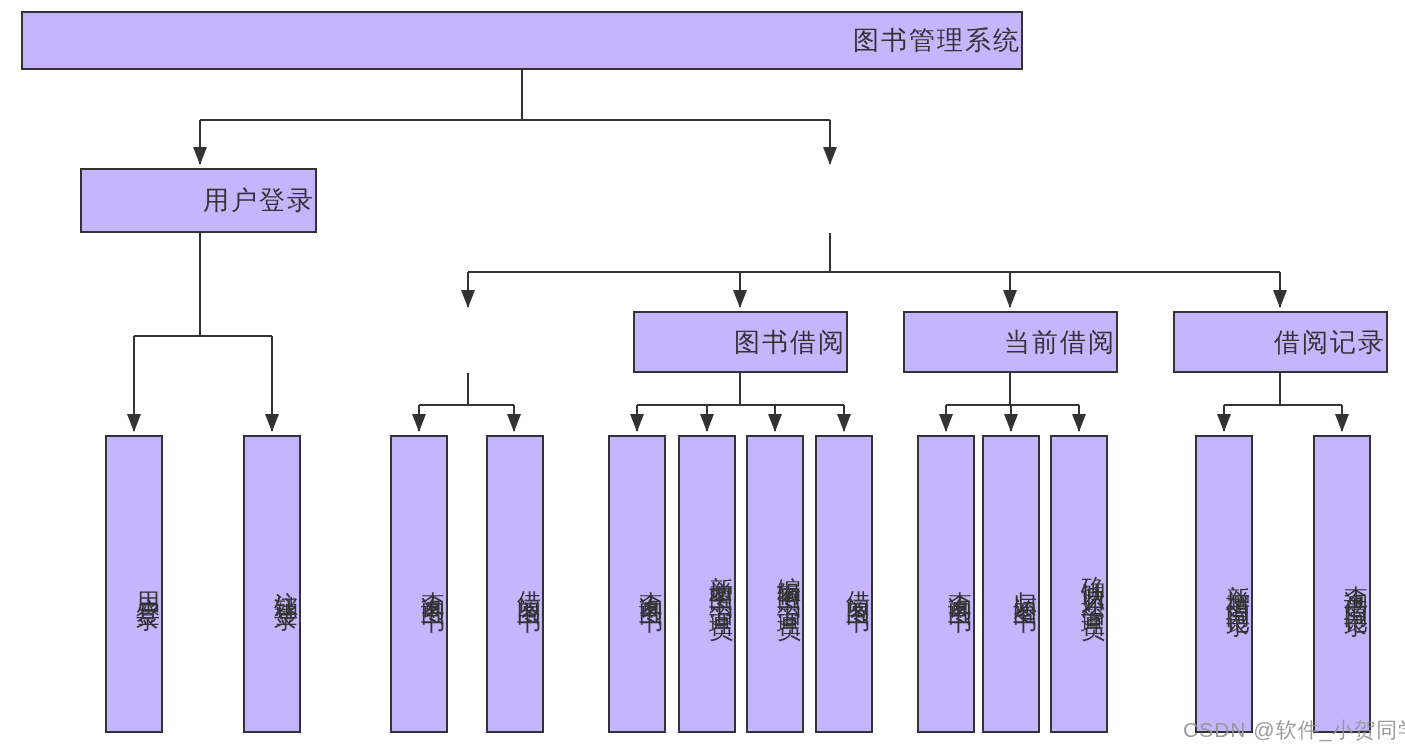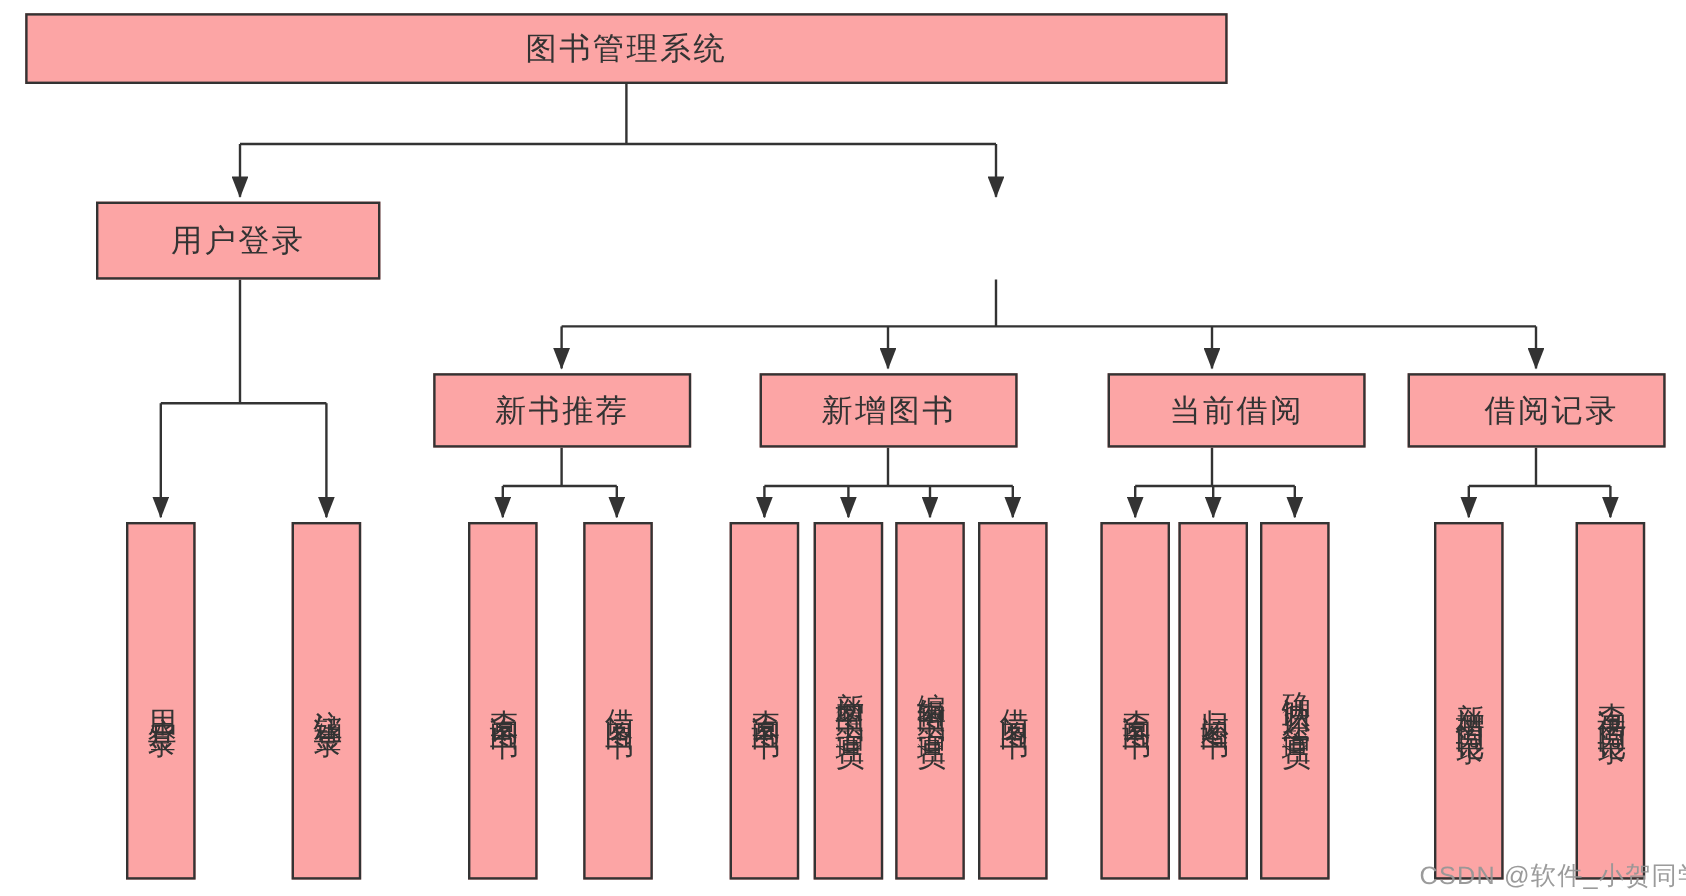"图书管理系统" .node { background: #fca5a5 -> #c4b5fd; justify-content: center -> flex-end }
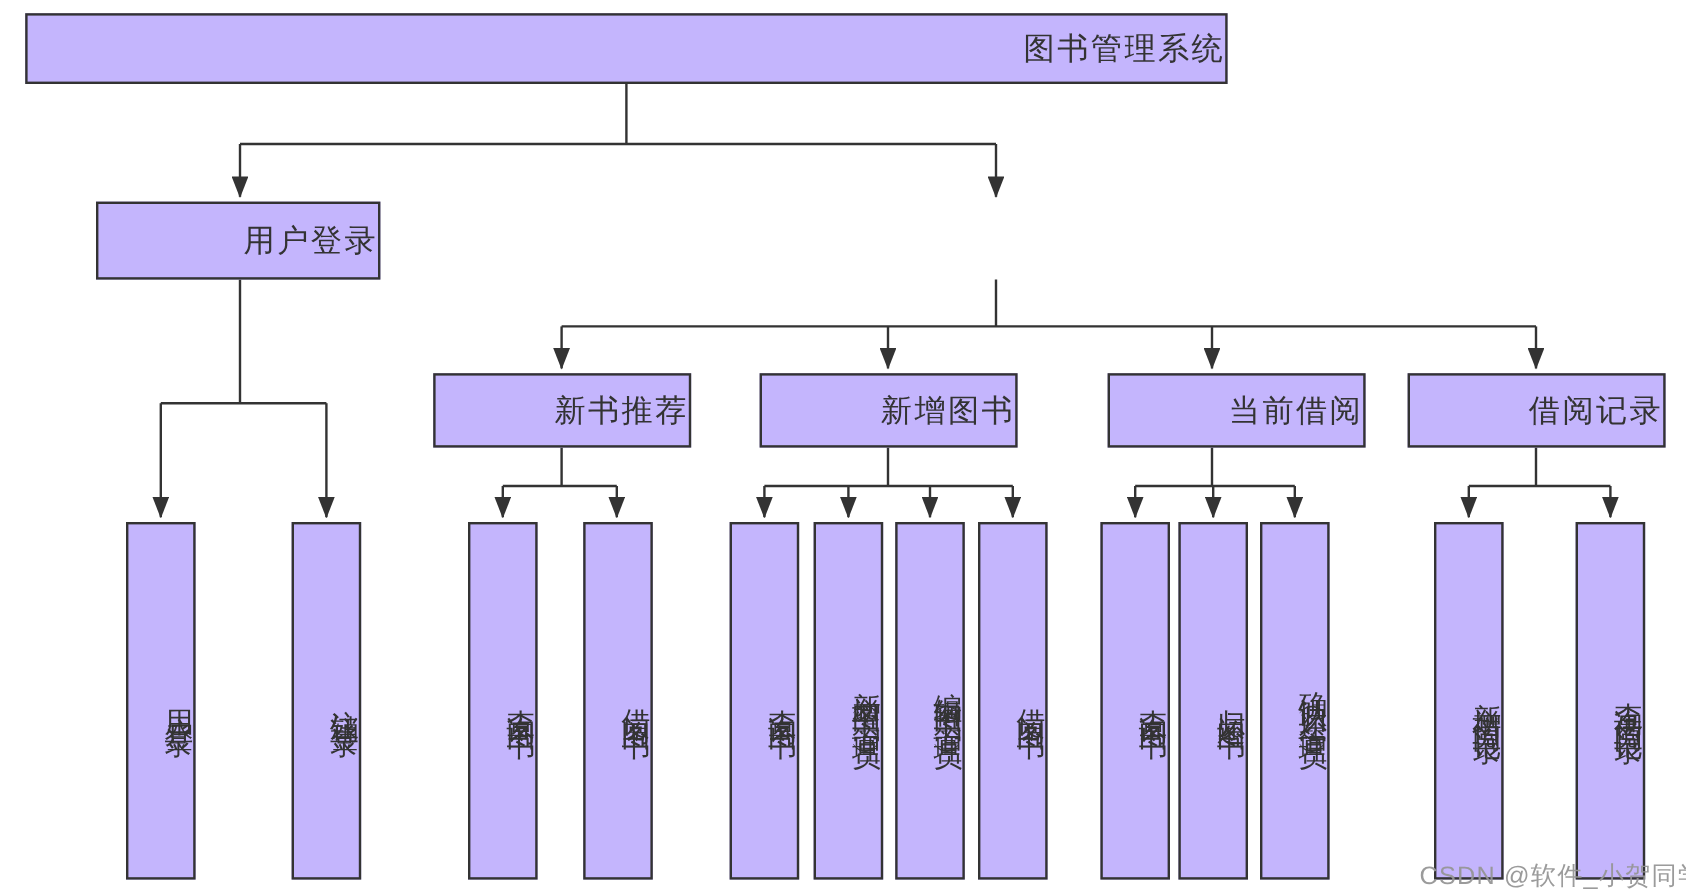"新书推荐" div.node { html: <div> <span>新书推荐</span> </div> -> none }
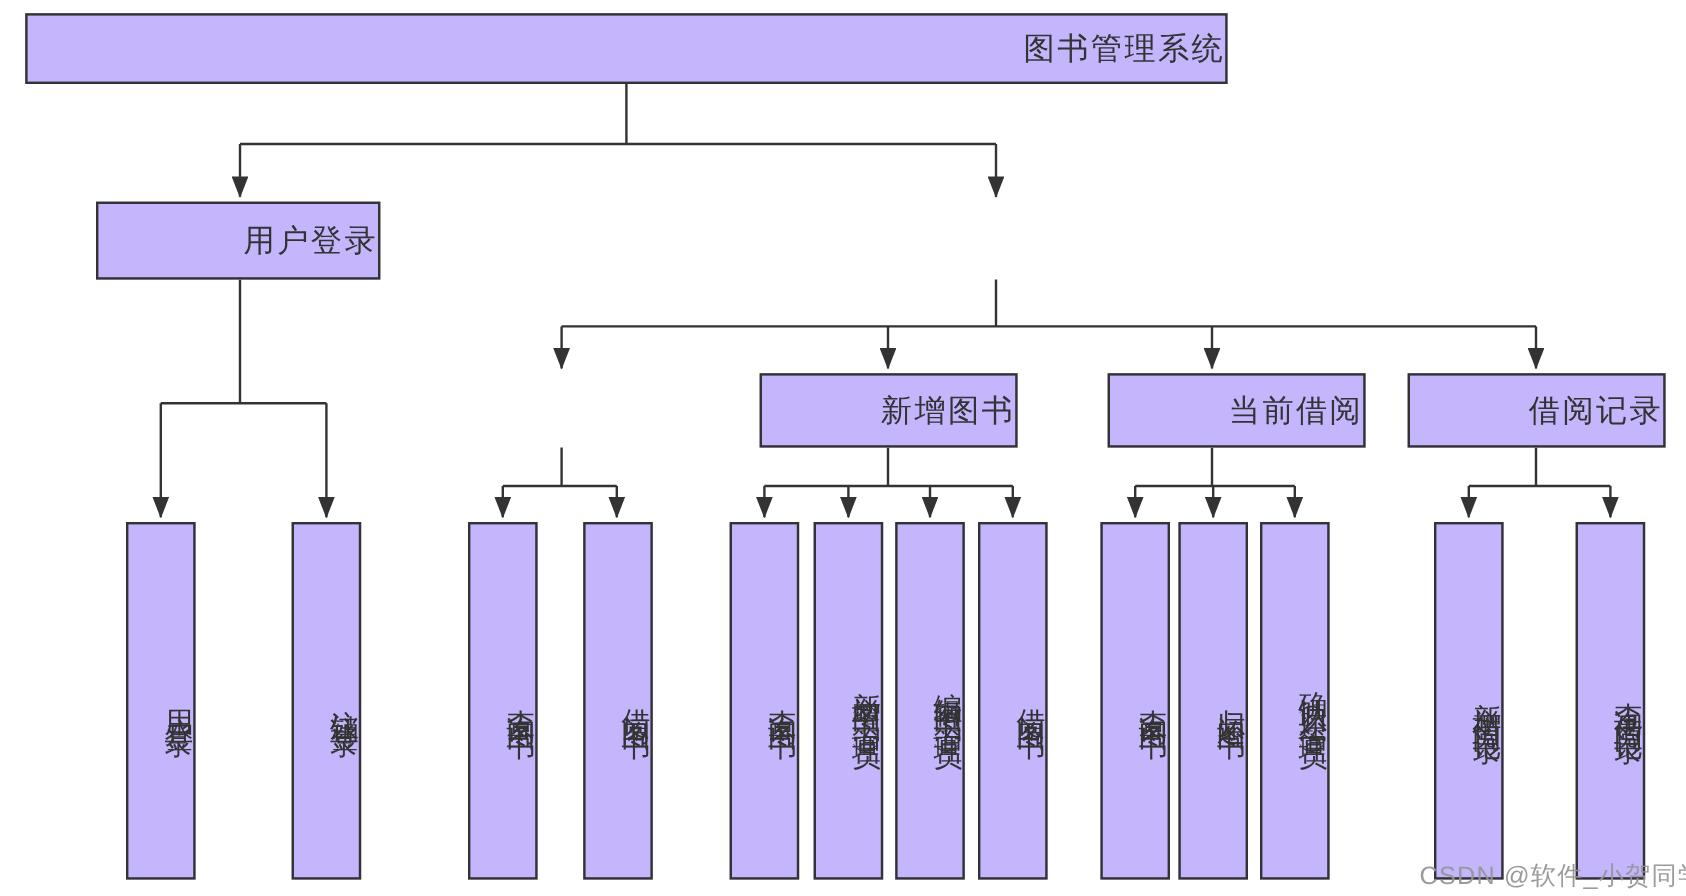"新增图书" span.hlabel { text: 新增图书 -> 图书借阅 }
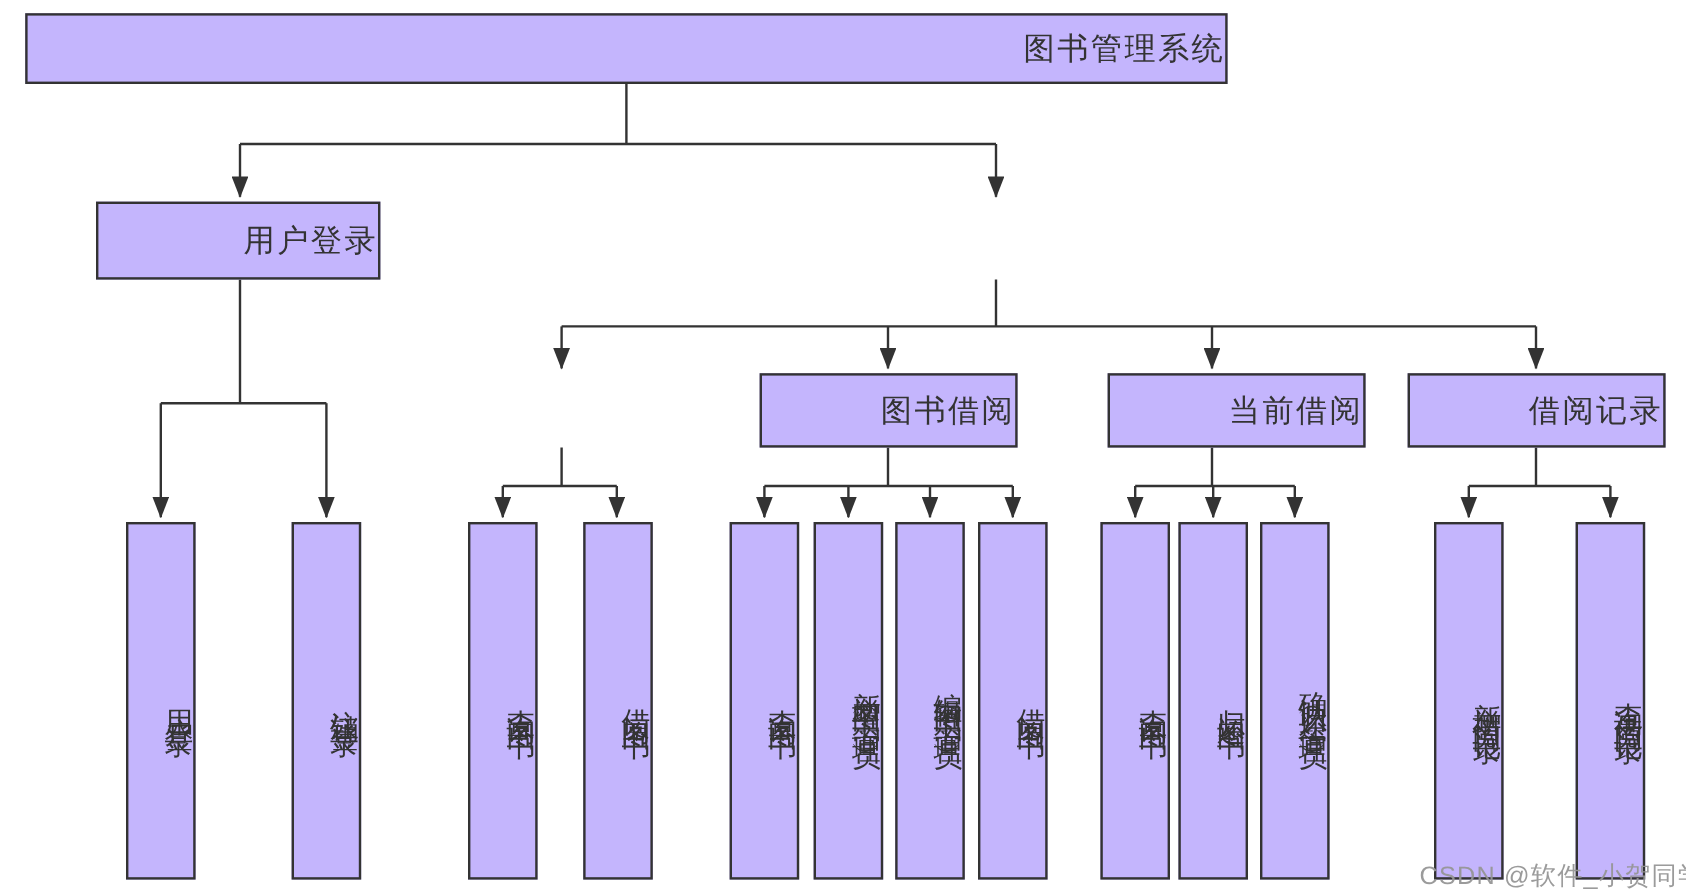"当前借阅" .l2-c { margin-left: 20px -> none }
